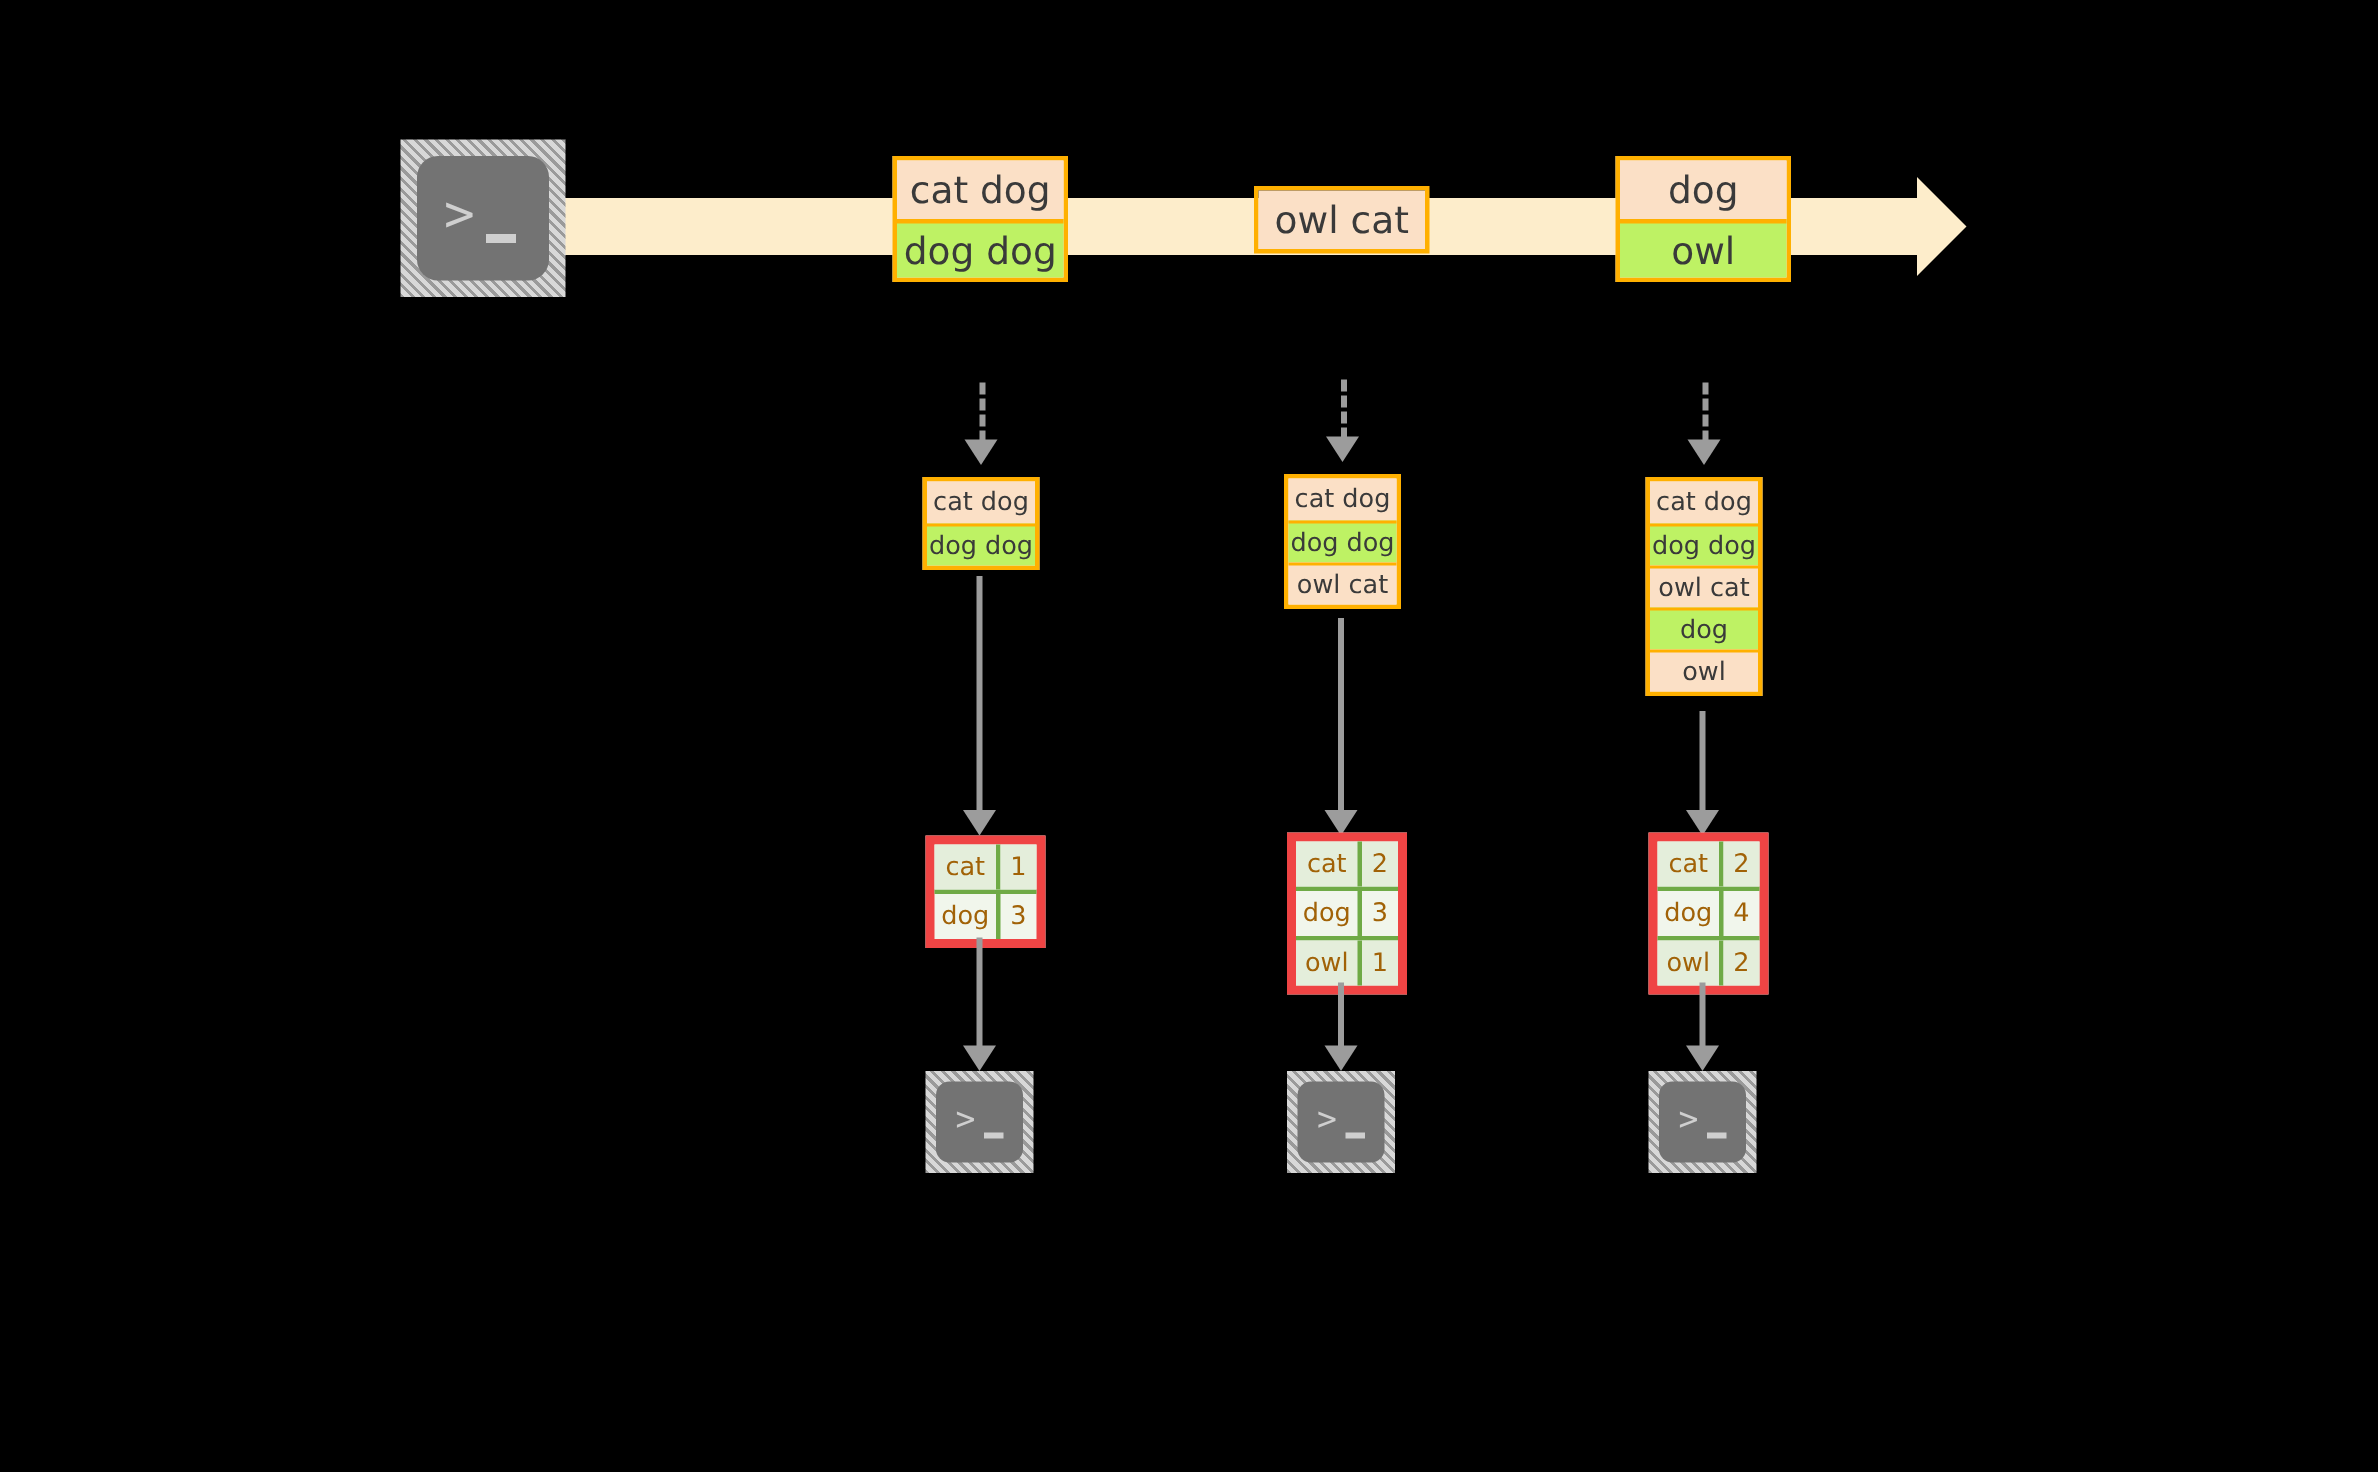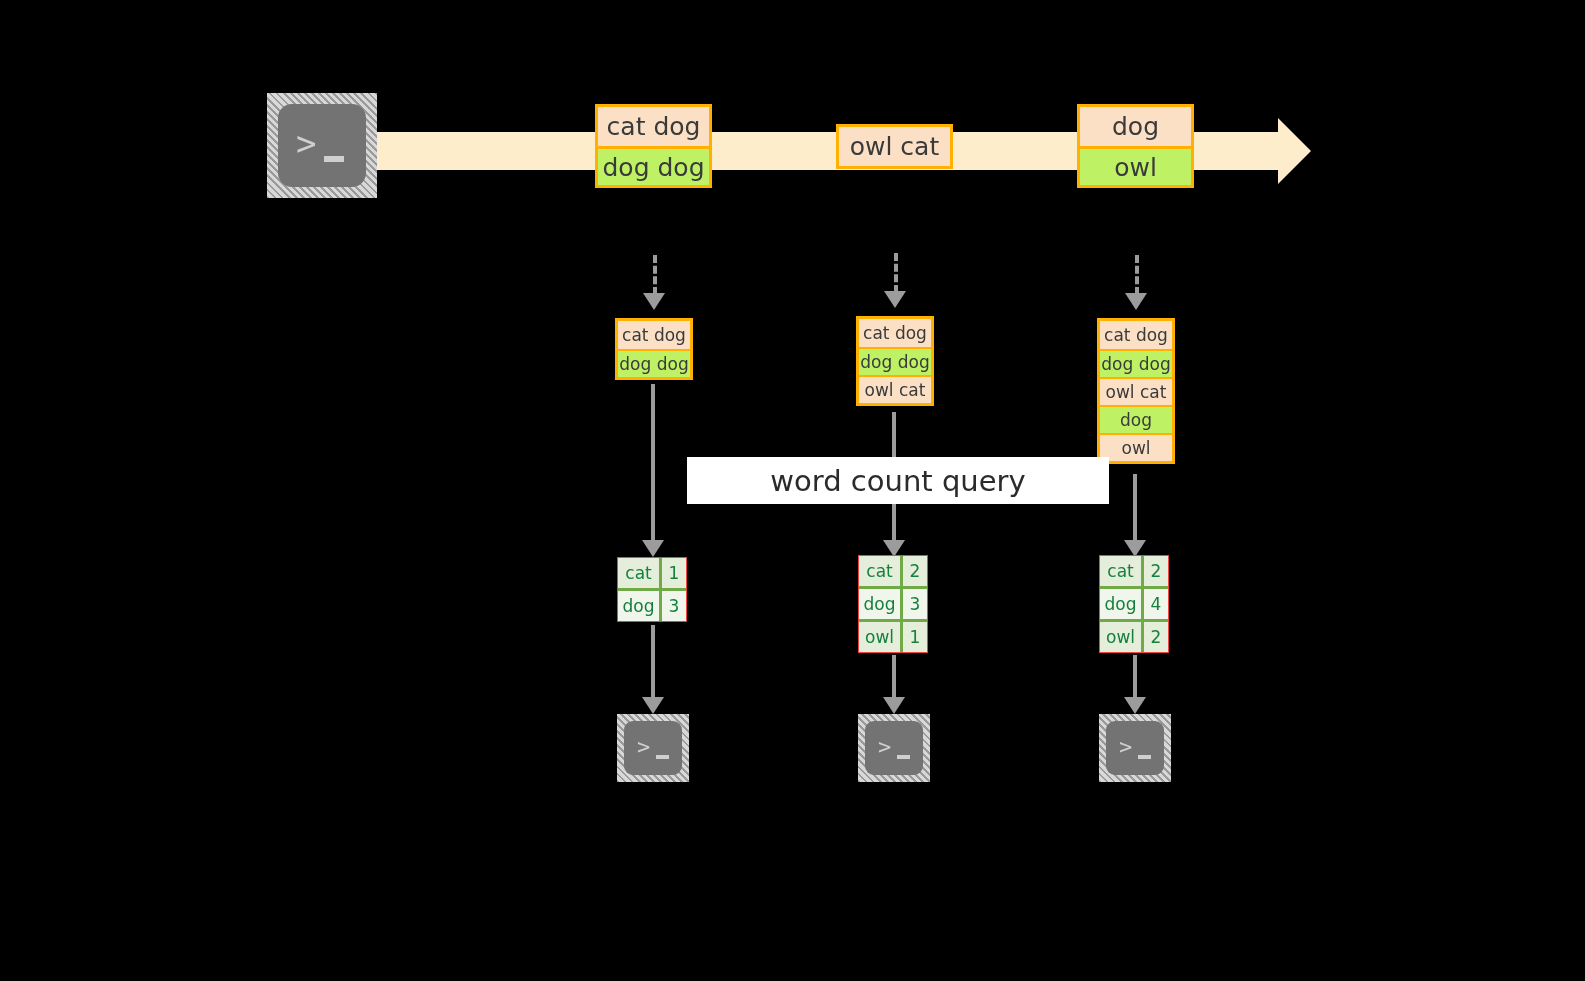"word count query" div.query-banner { html: <div> <span>word count query</span> </div> -> none }
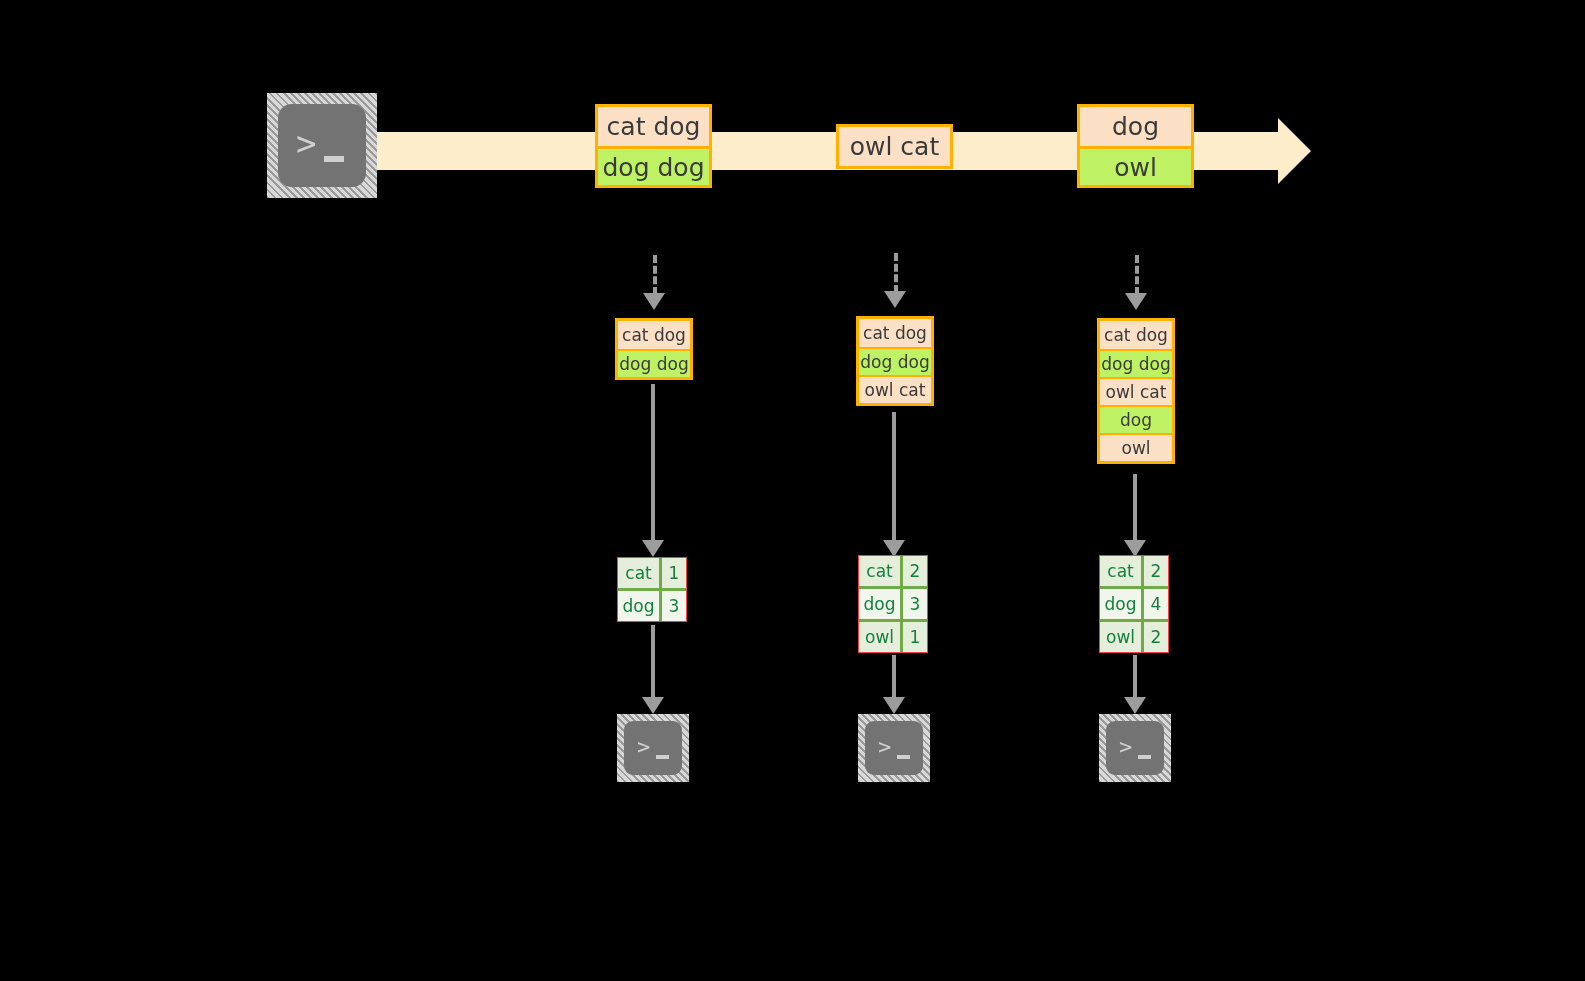"cat" .res-table { border: 1px solid #ef4444 -> 6px solid #ef4444; color: #15803d -> #a16207 }
